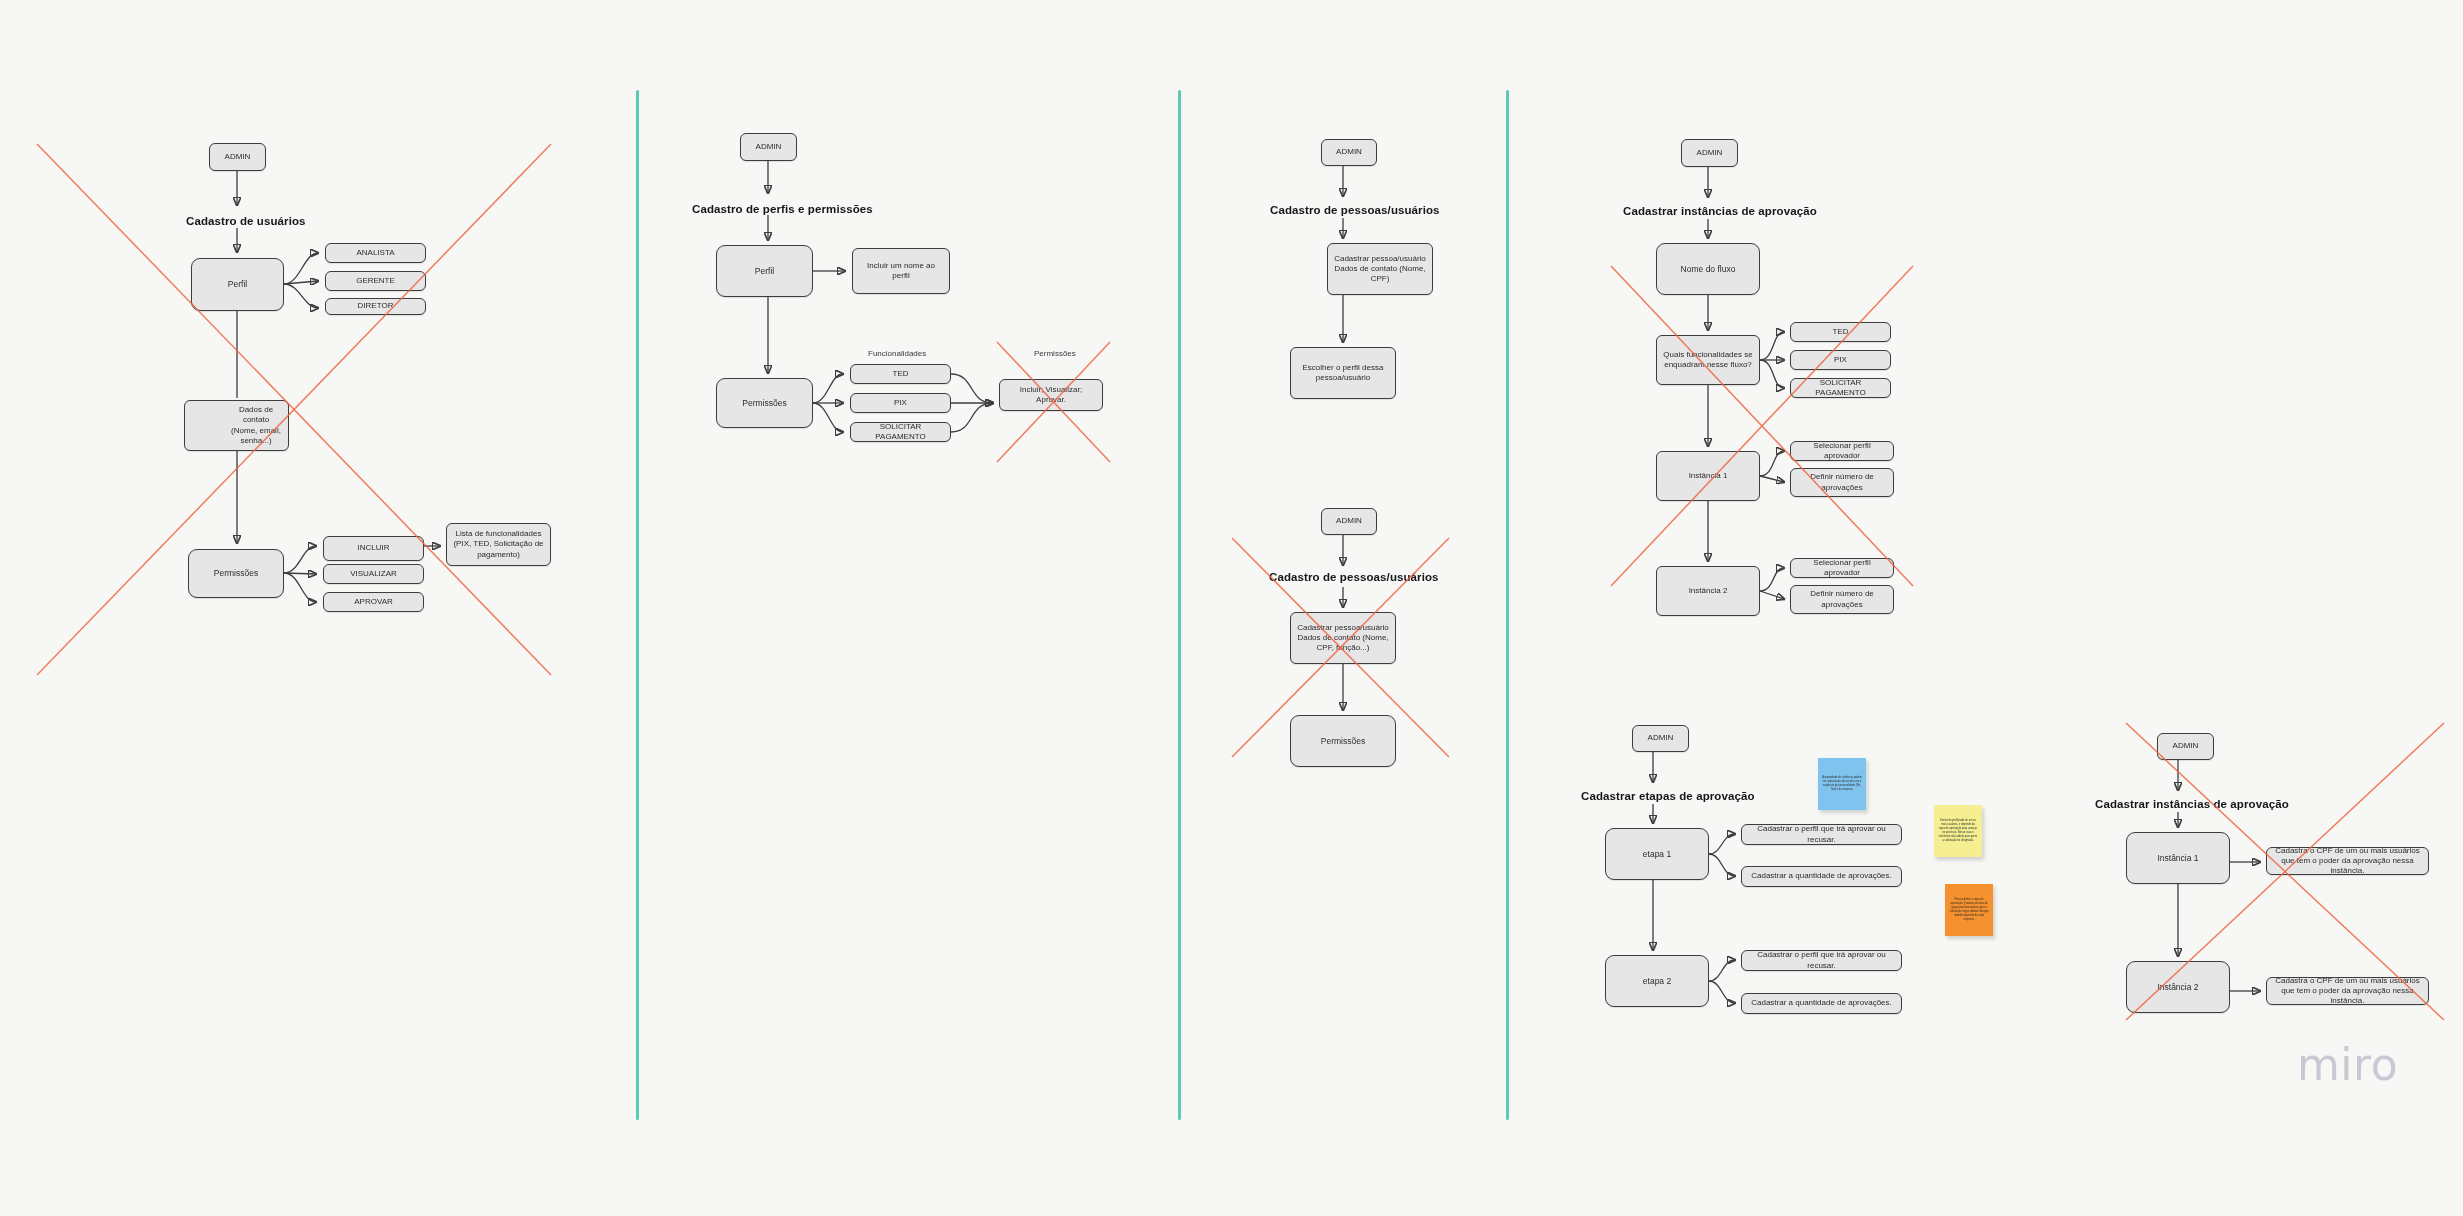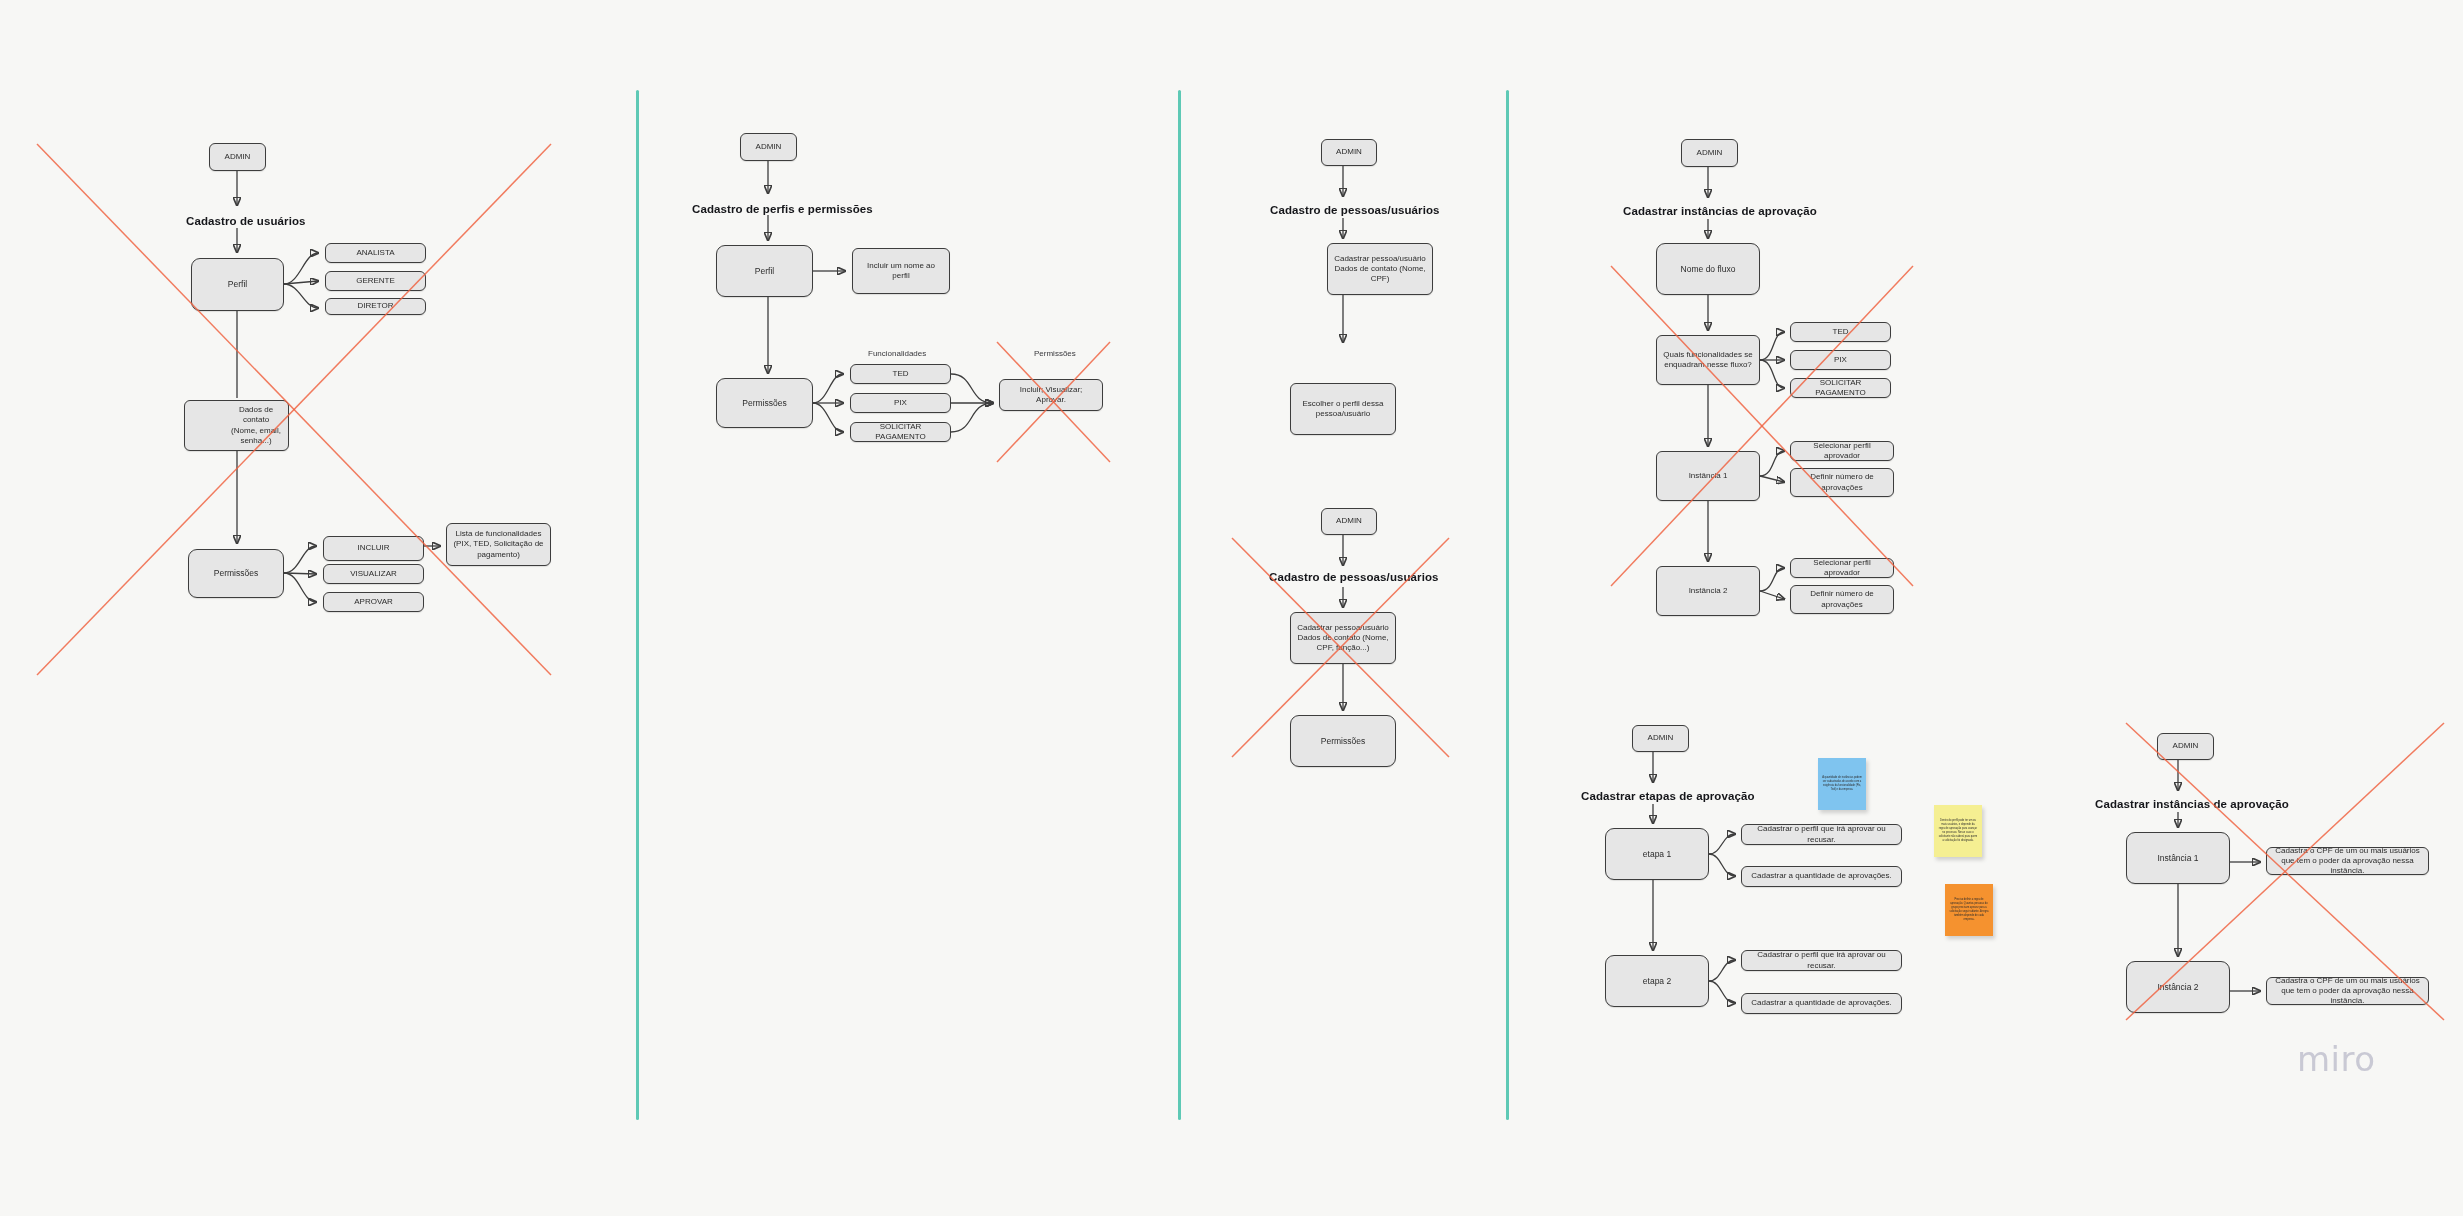"Escolher o perfil dessa pessoa/usuário" div.node { margin-top: 36px -> none }
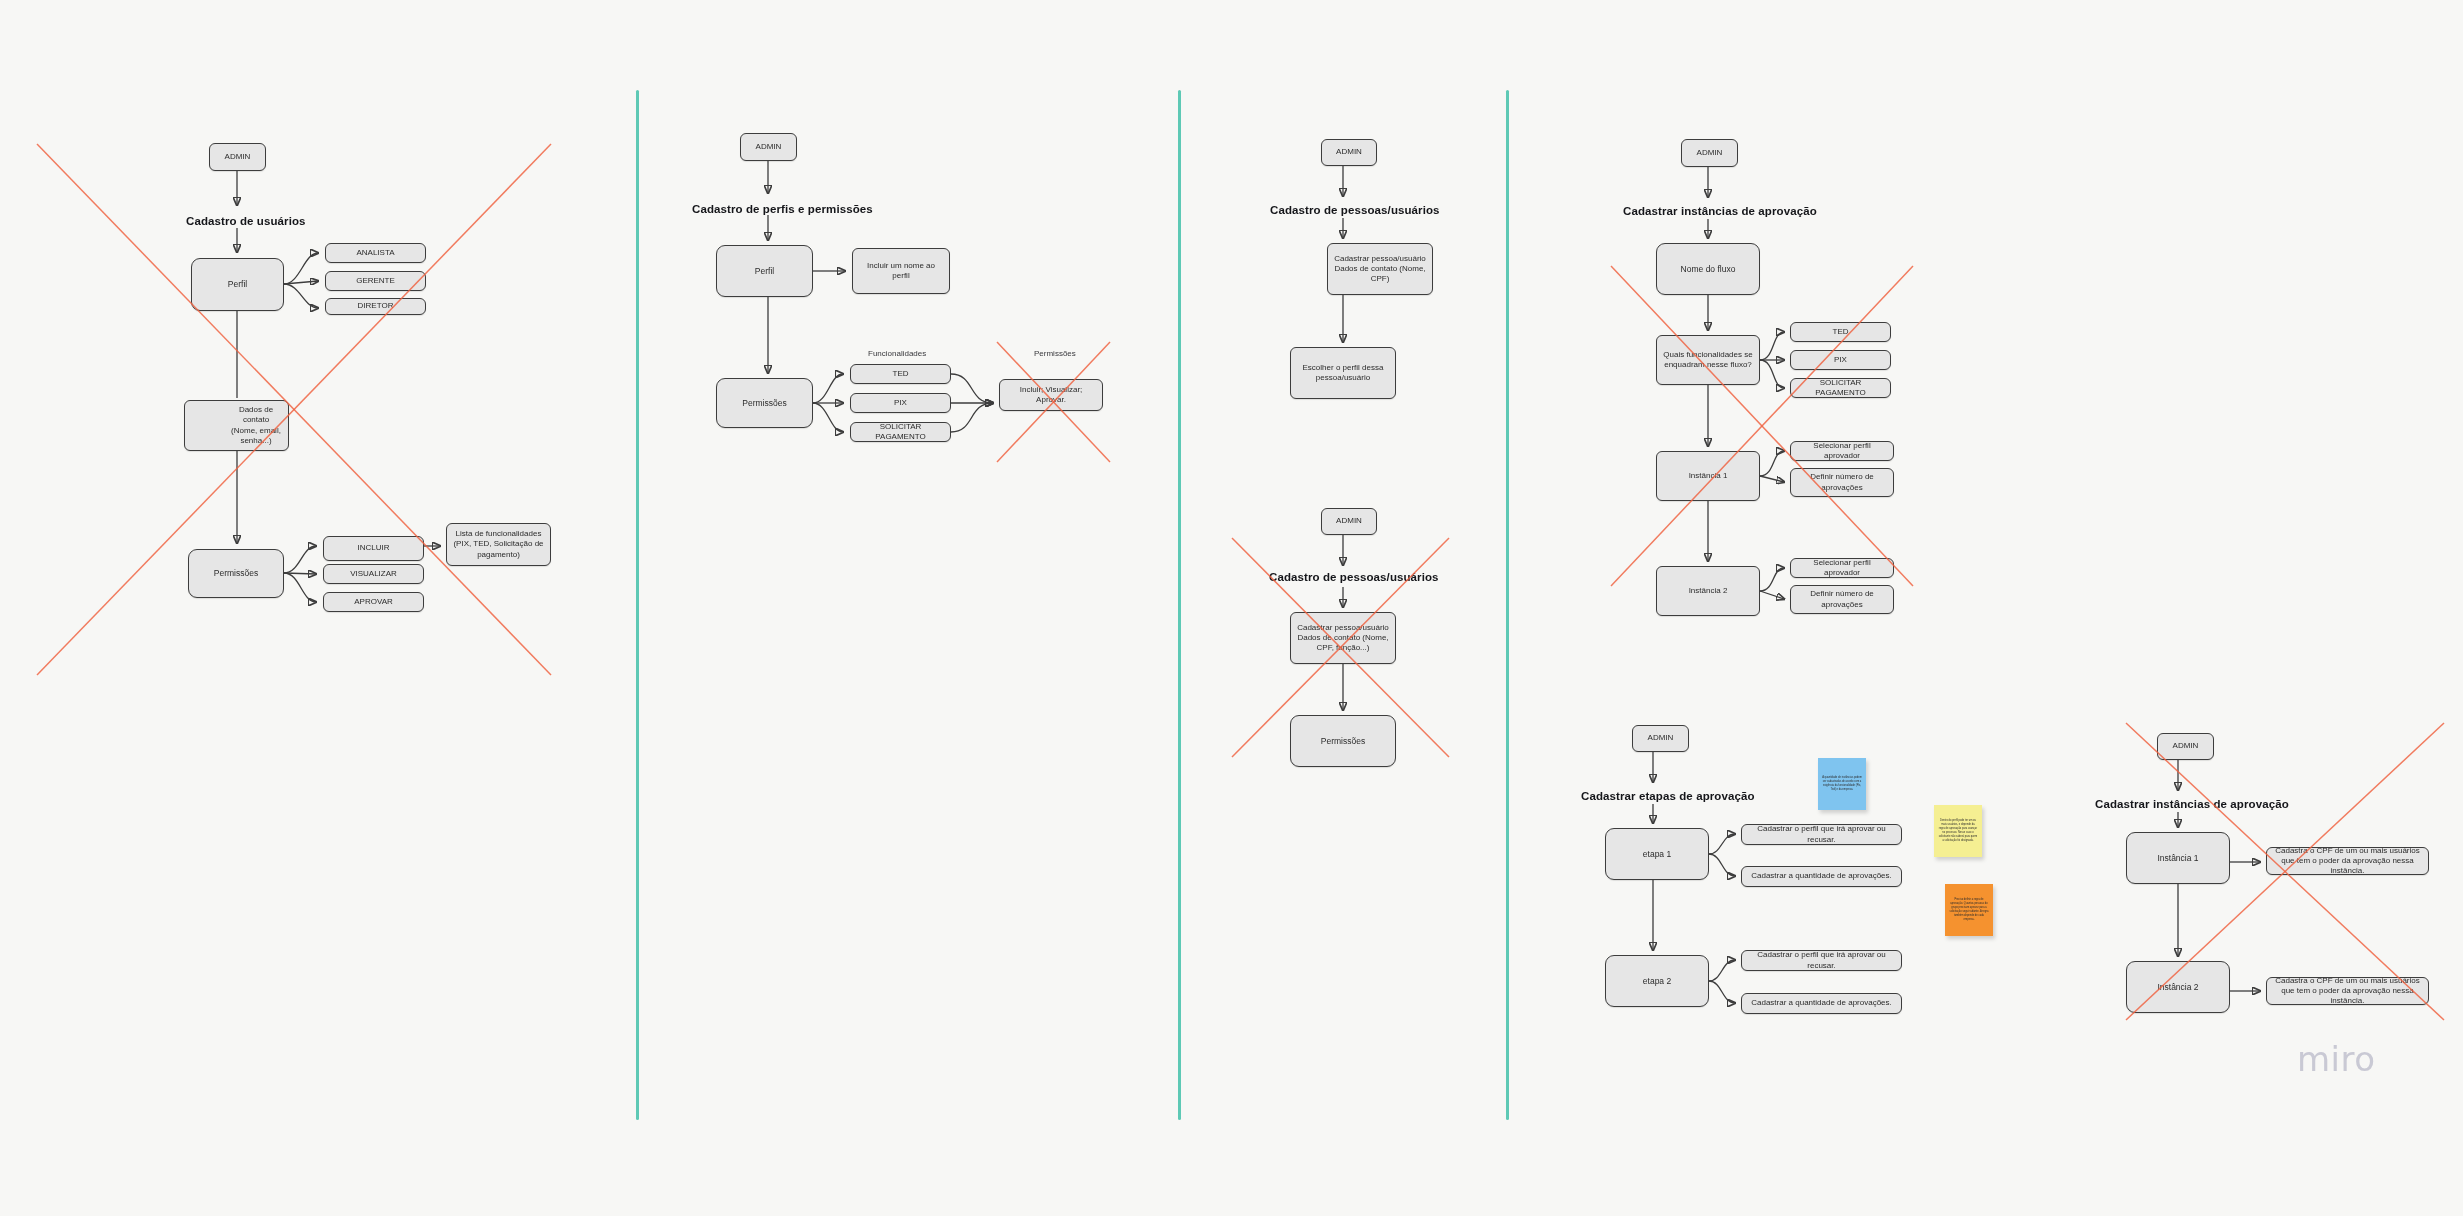"miro" .watermark { font-size: 34px -> 44px }
